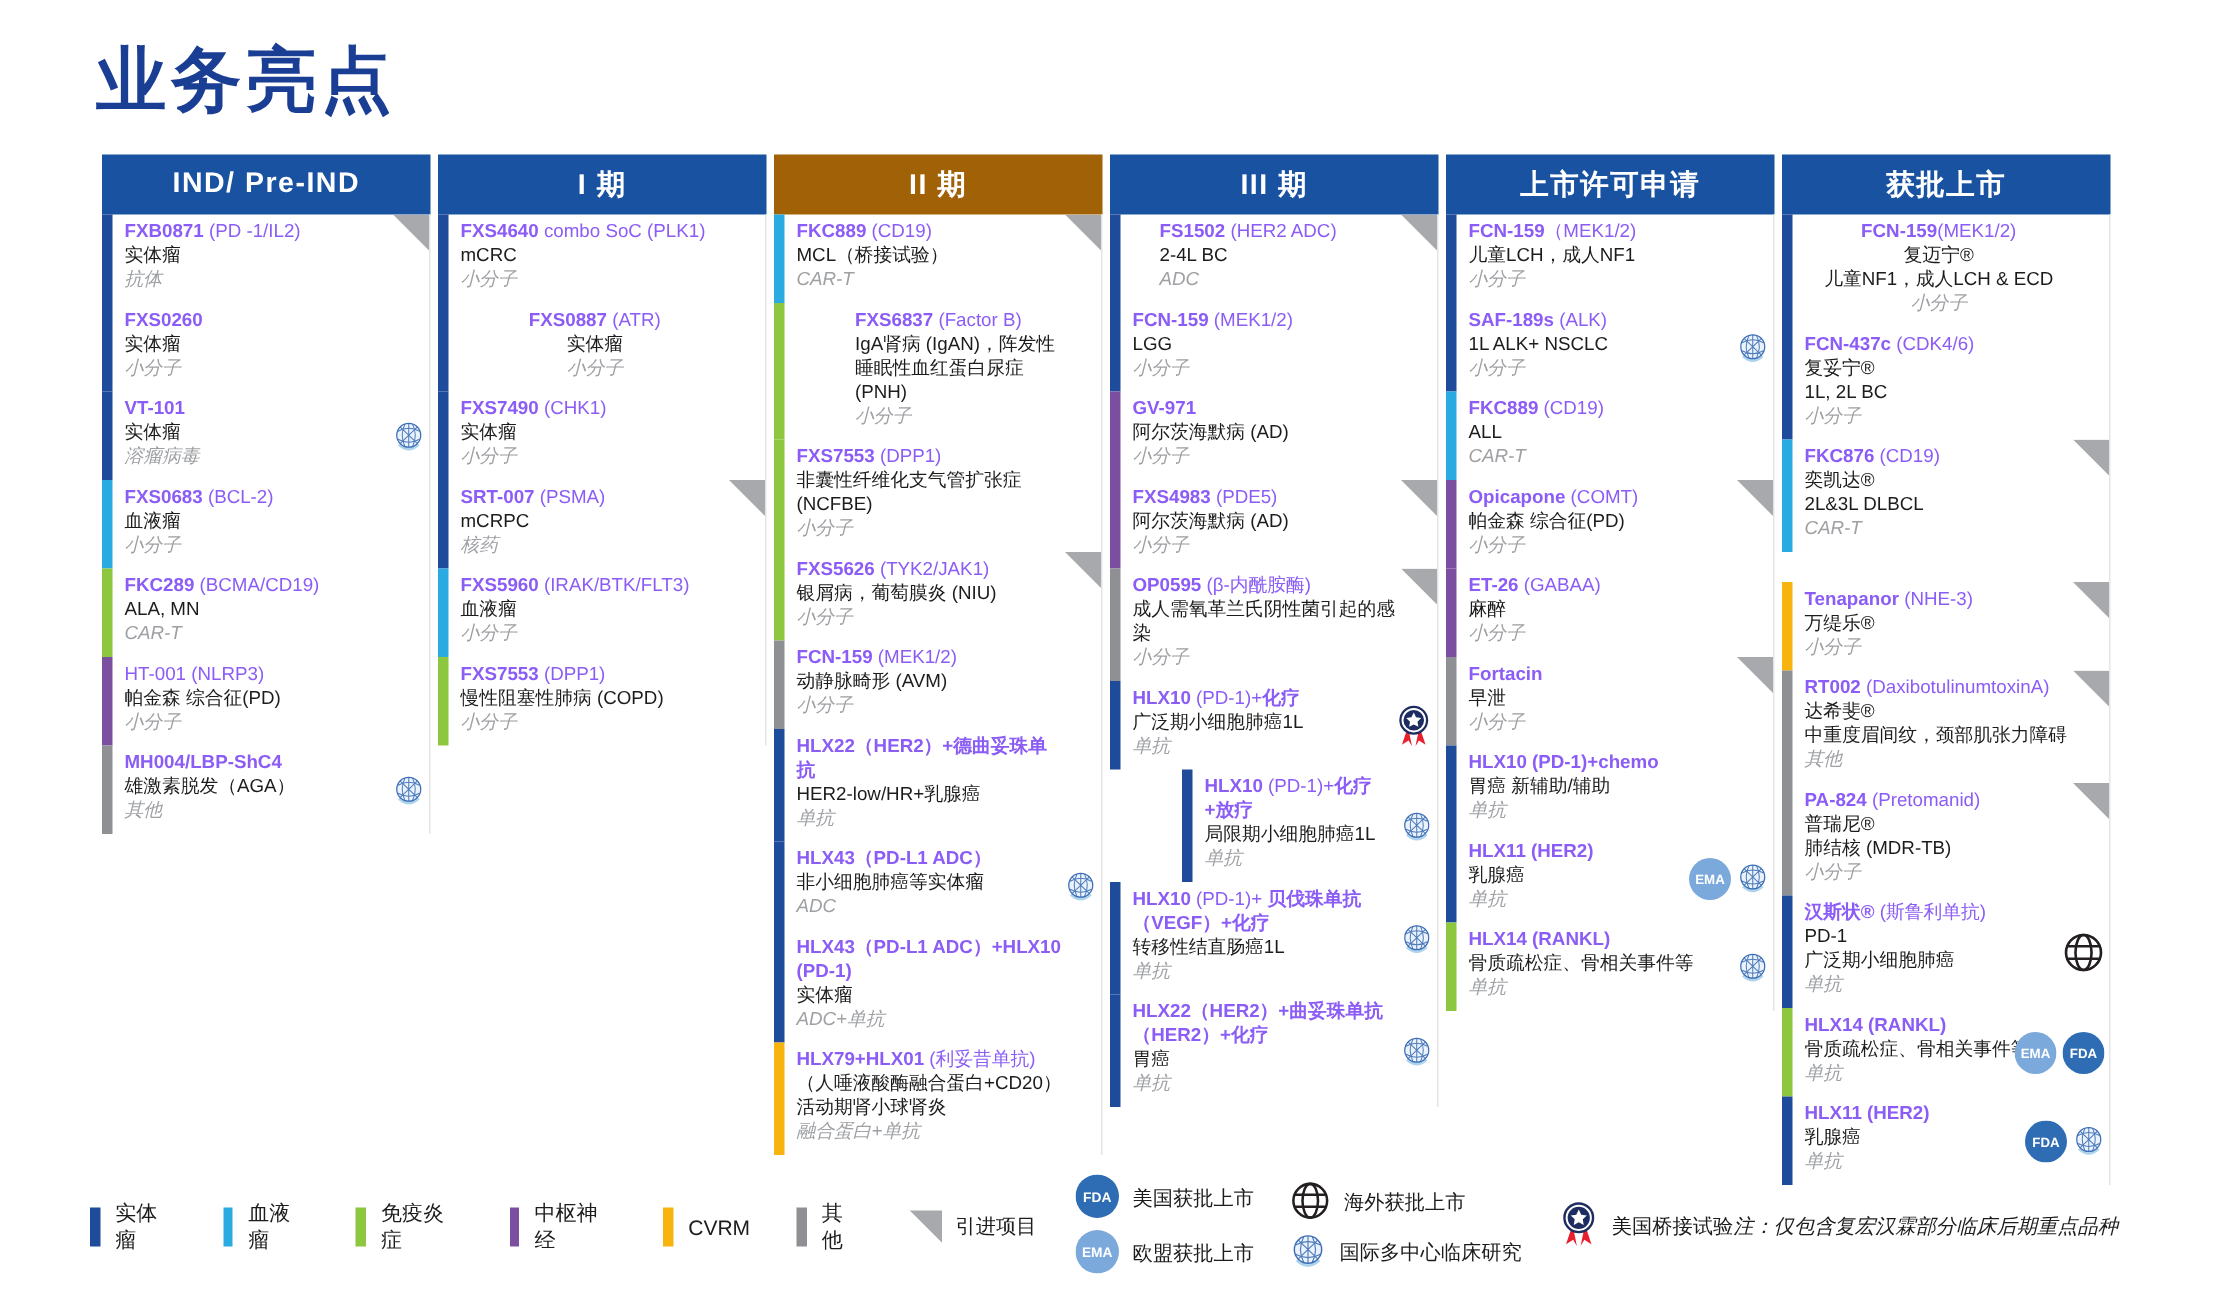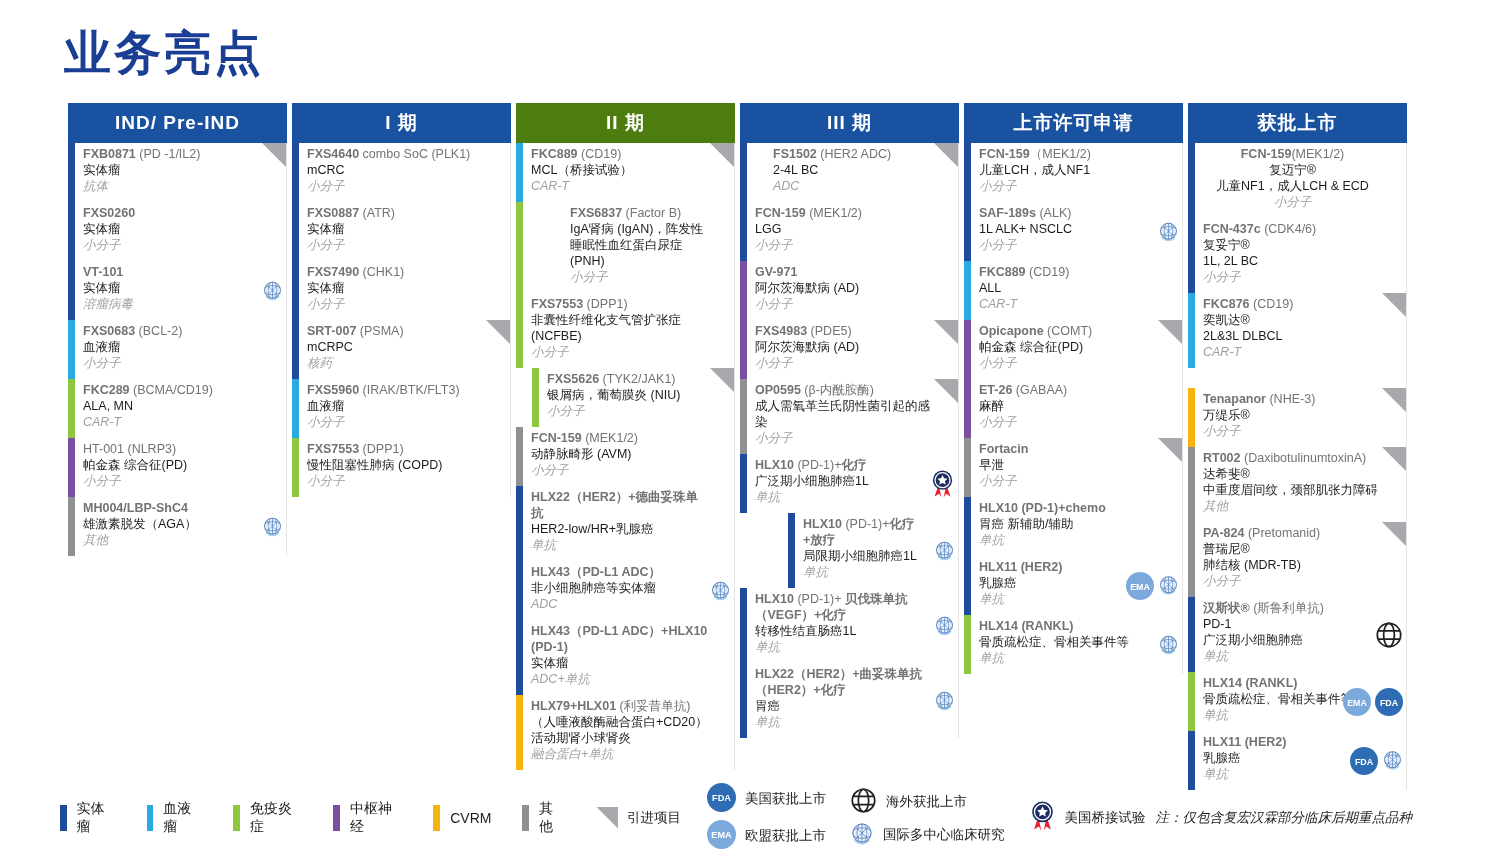"II 期" div.col-header { background: #4d7c0f -> #a16207 }
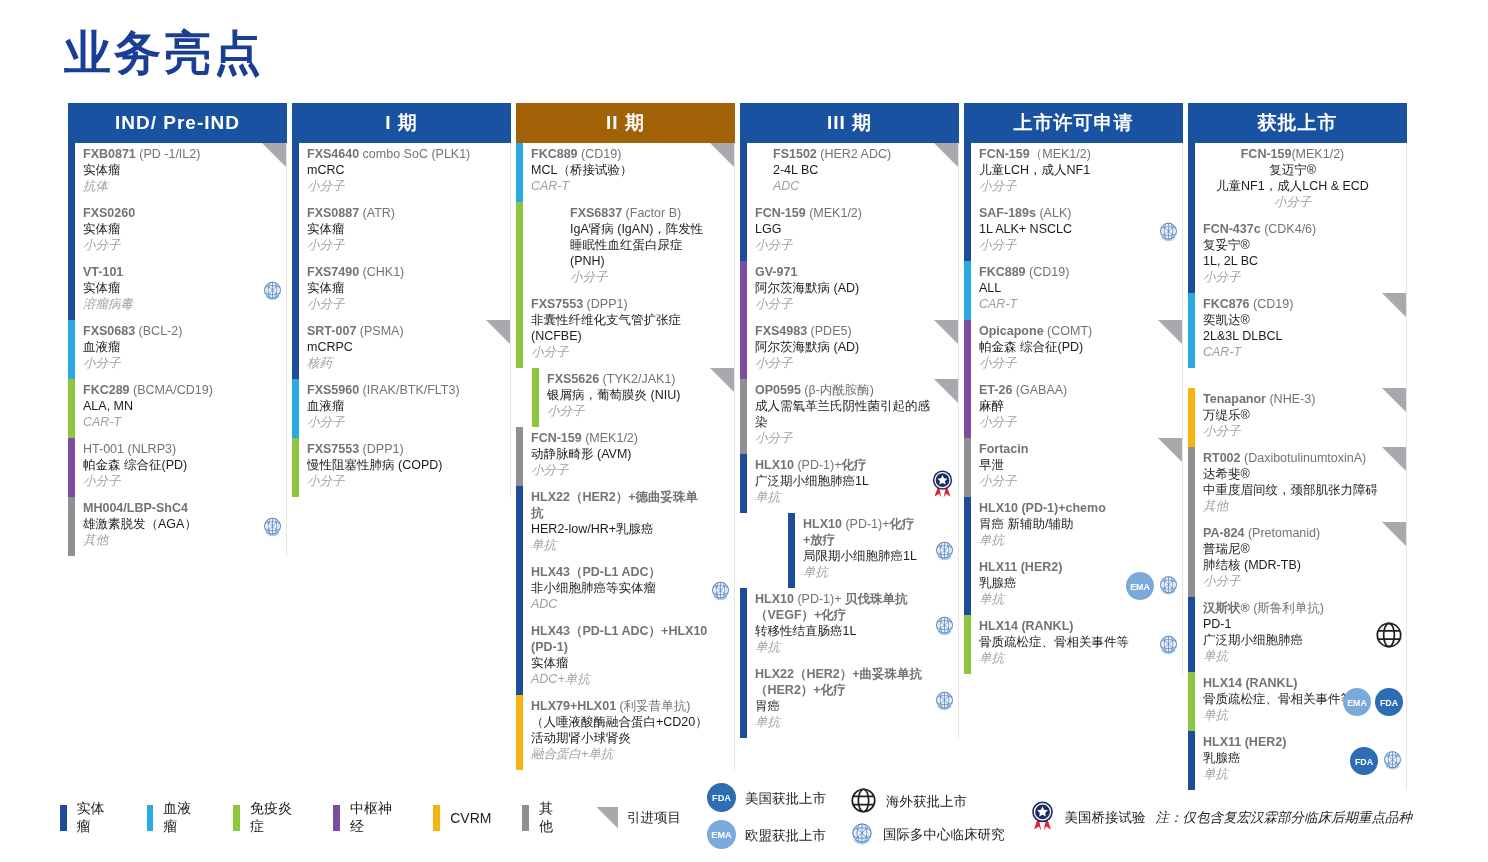"FXB0871 (PD -1/IL2)" .e-name { color: #737373 -> #8b5cf6 }
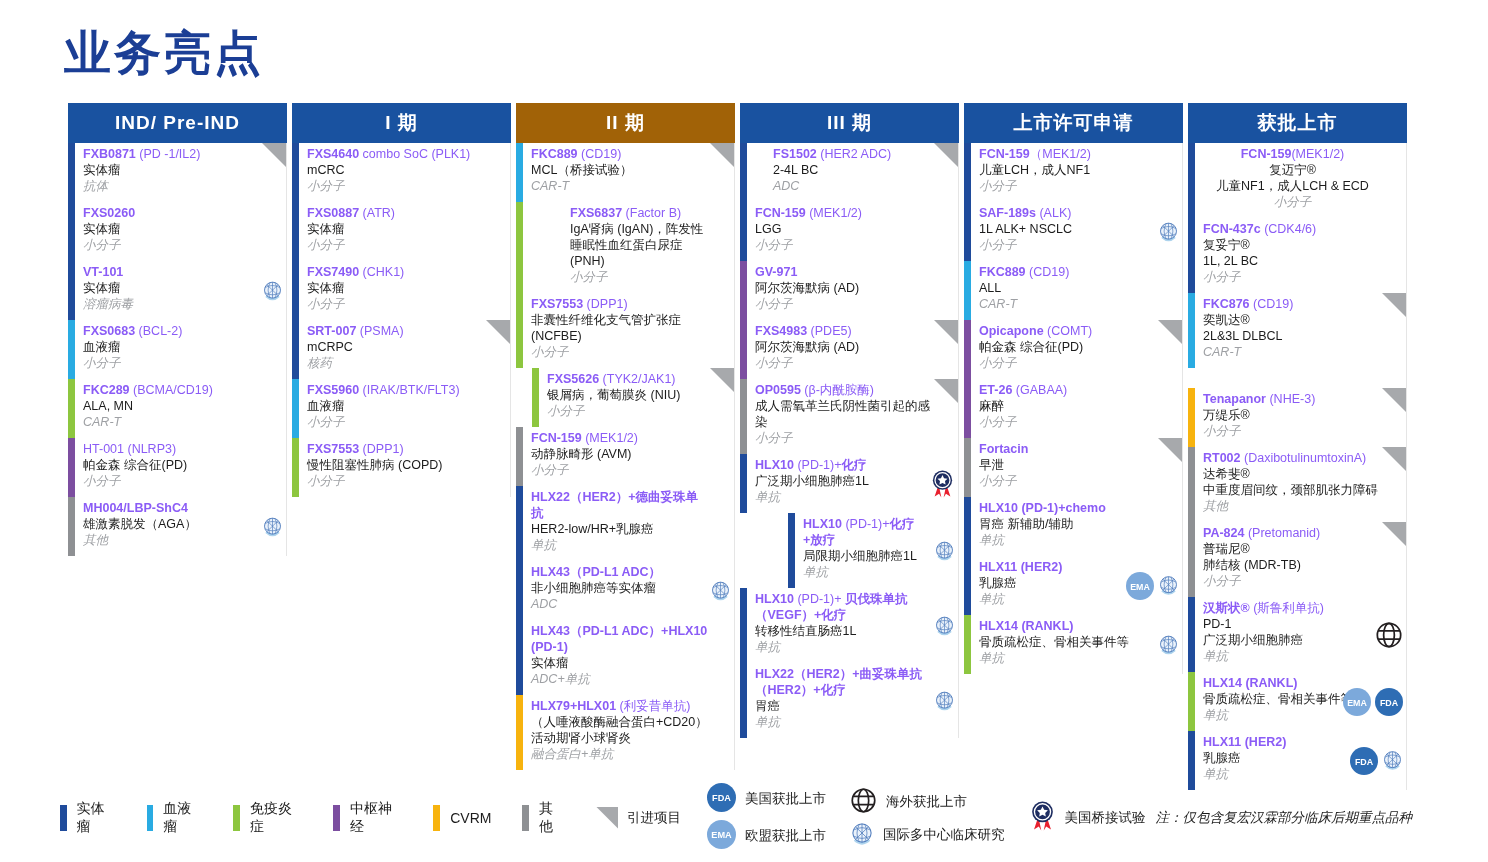"FXS0887 (ATR)" div.entry { text-align: none -> center }
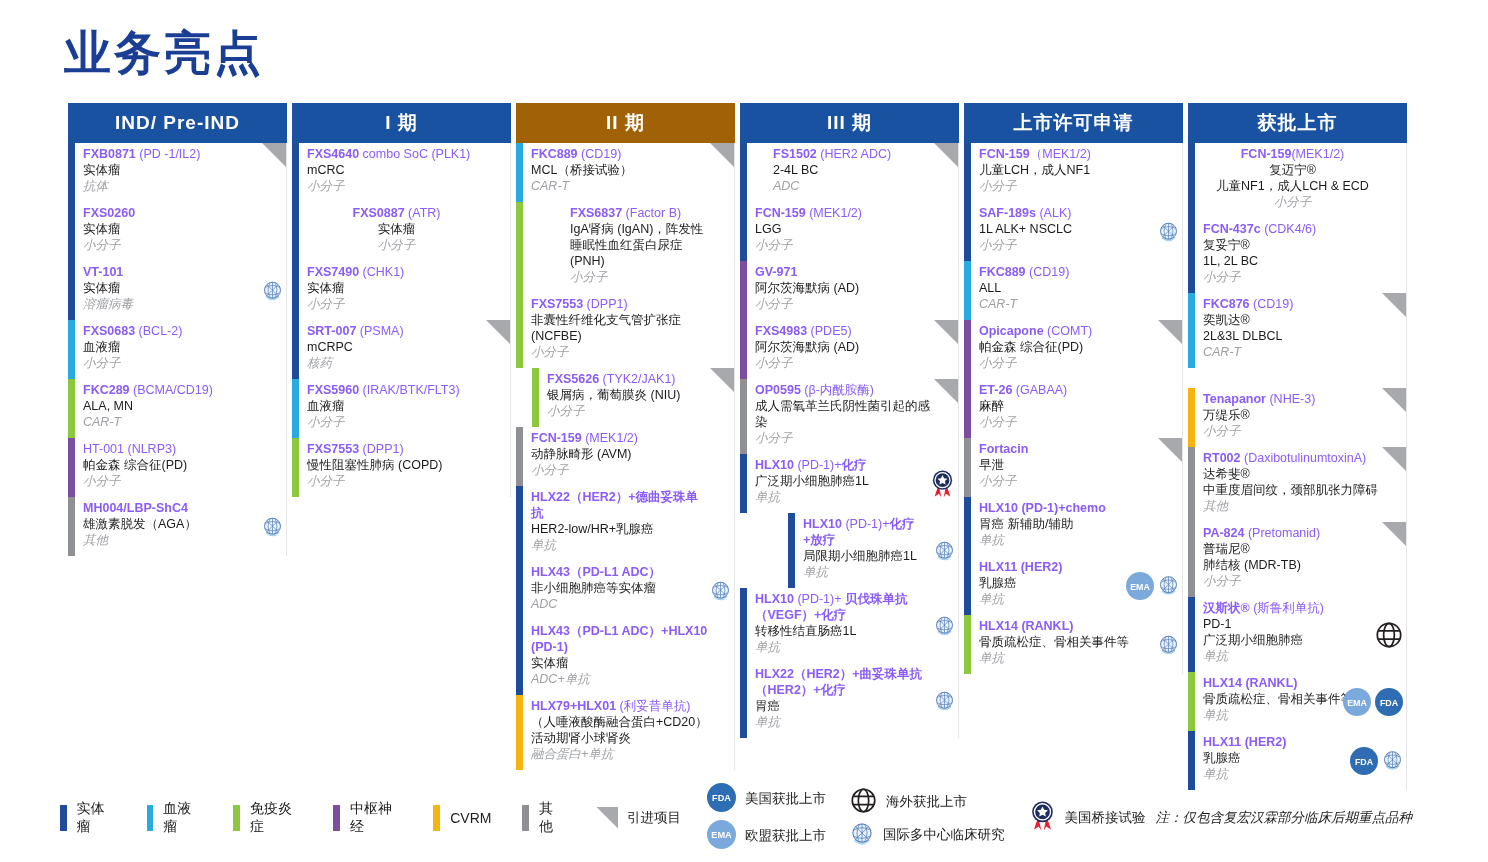"FXS5626 (TYK2/JAK1)" div.entry { margin-left: 16px -> none }
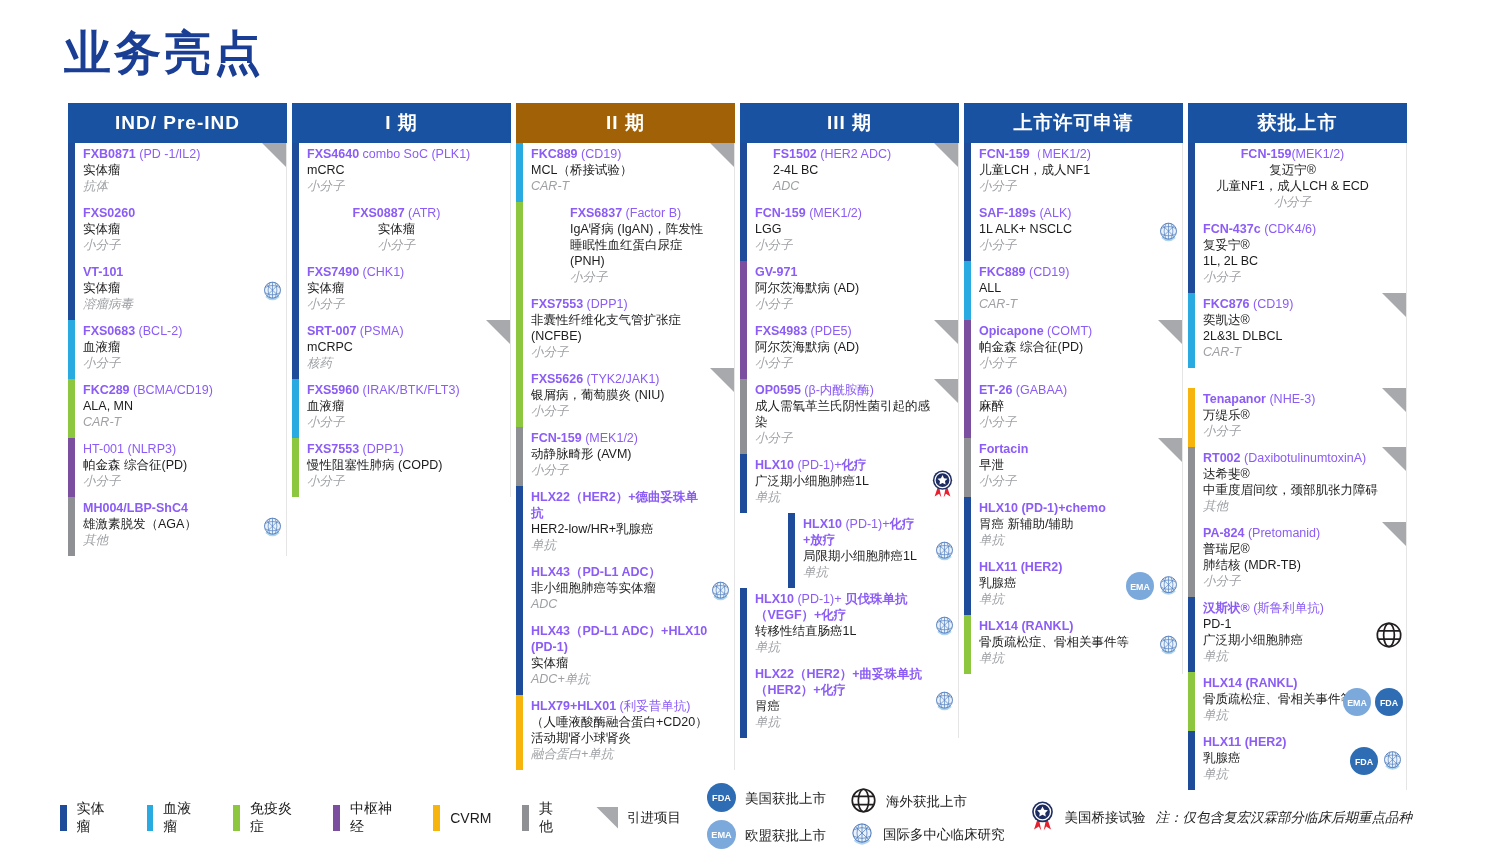"美国桥接试验" .lg-medal { margin-right: 10px -> none }
